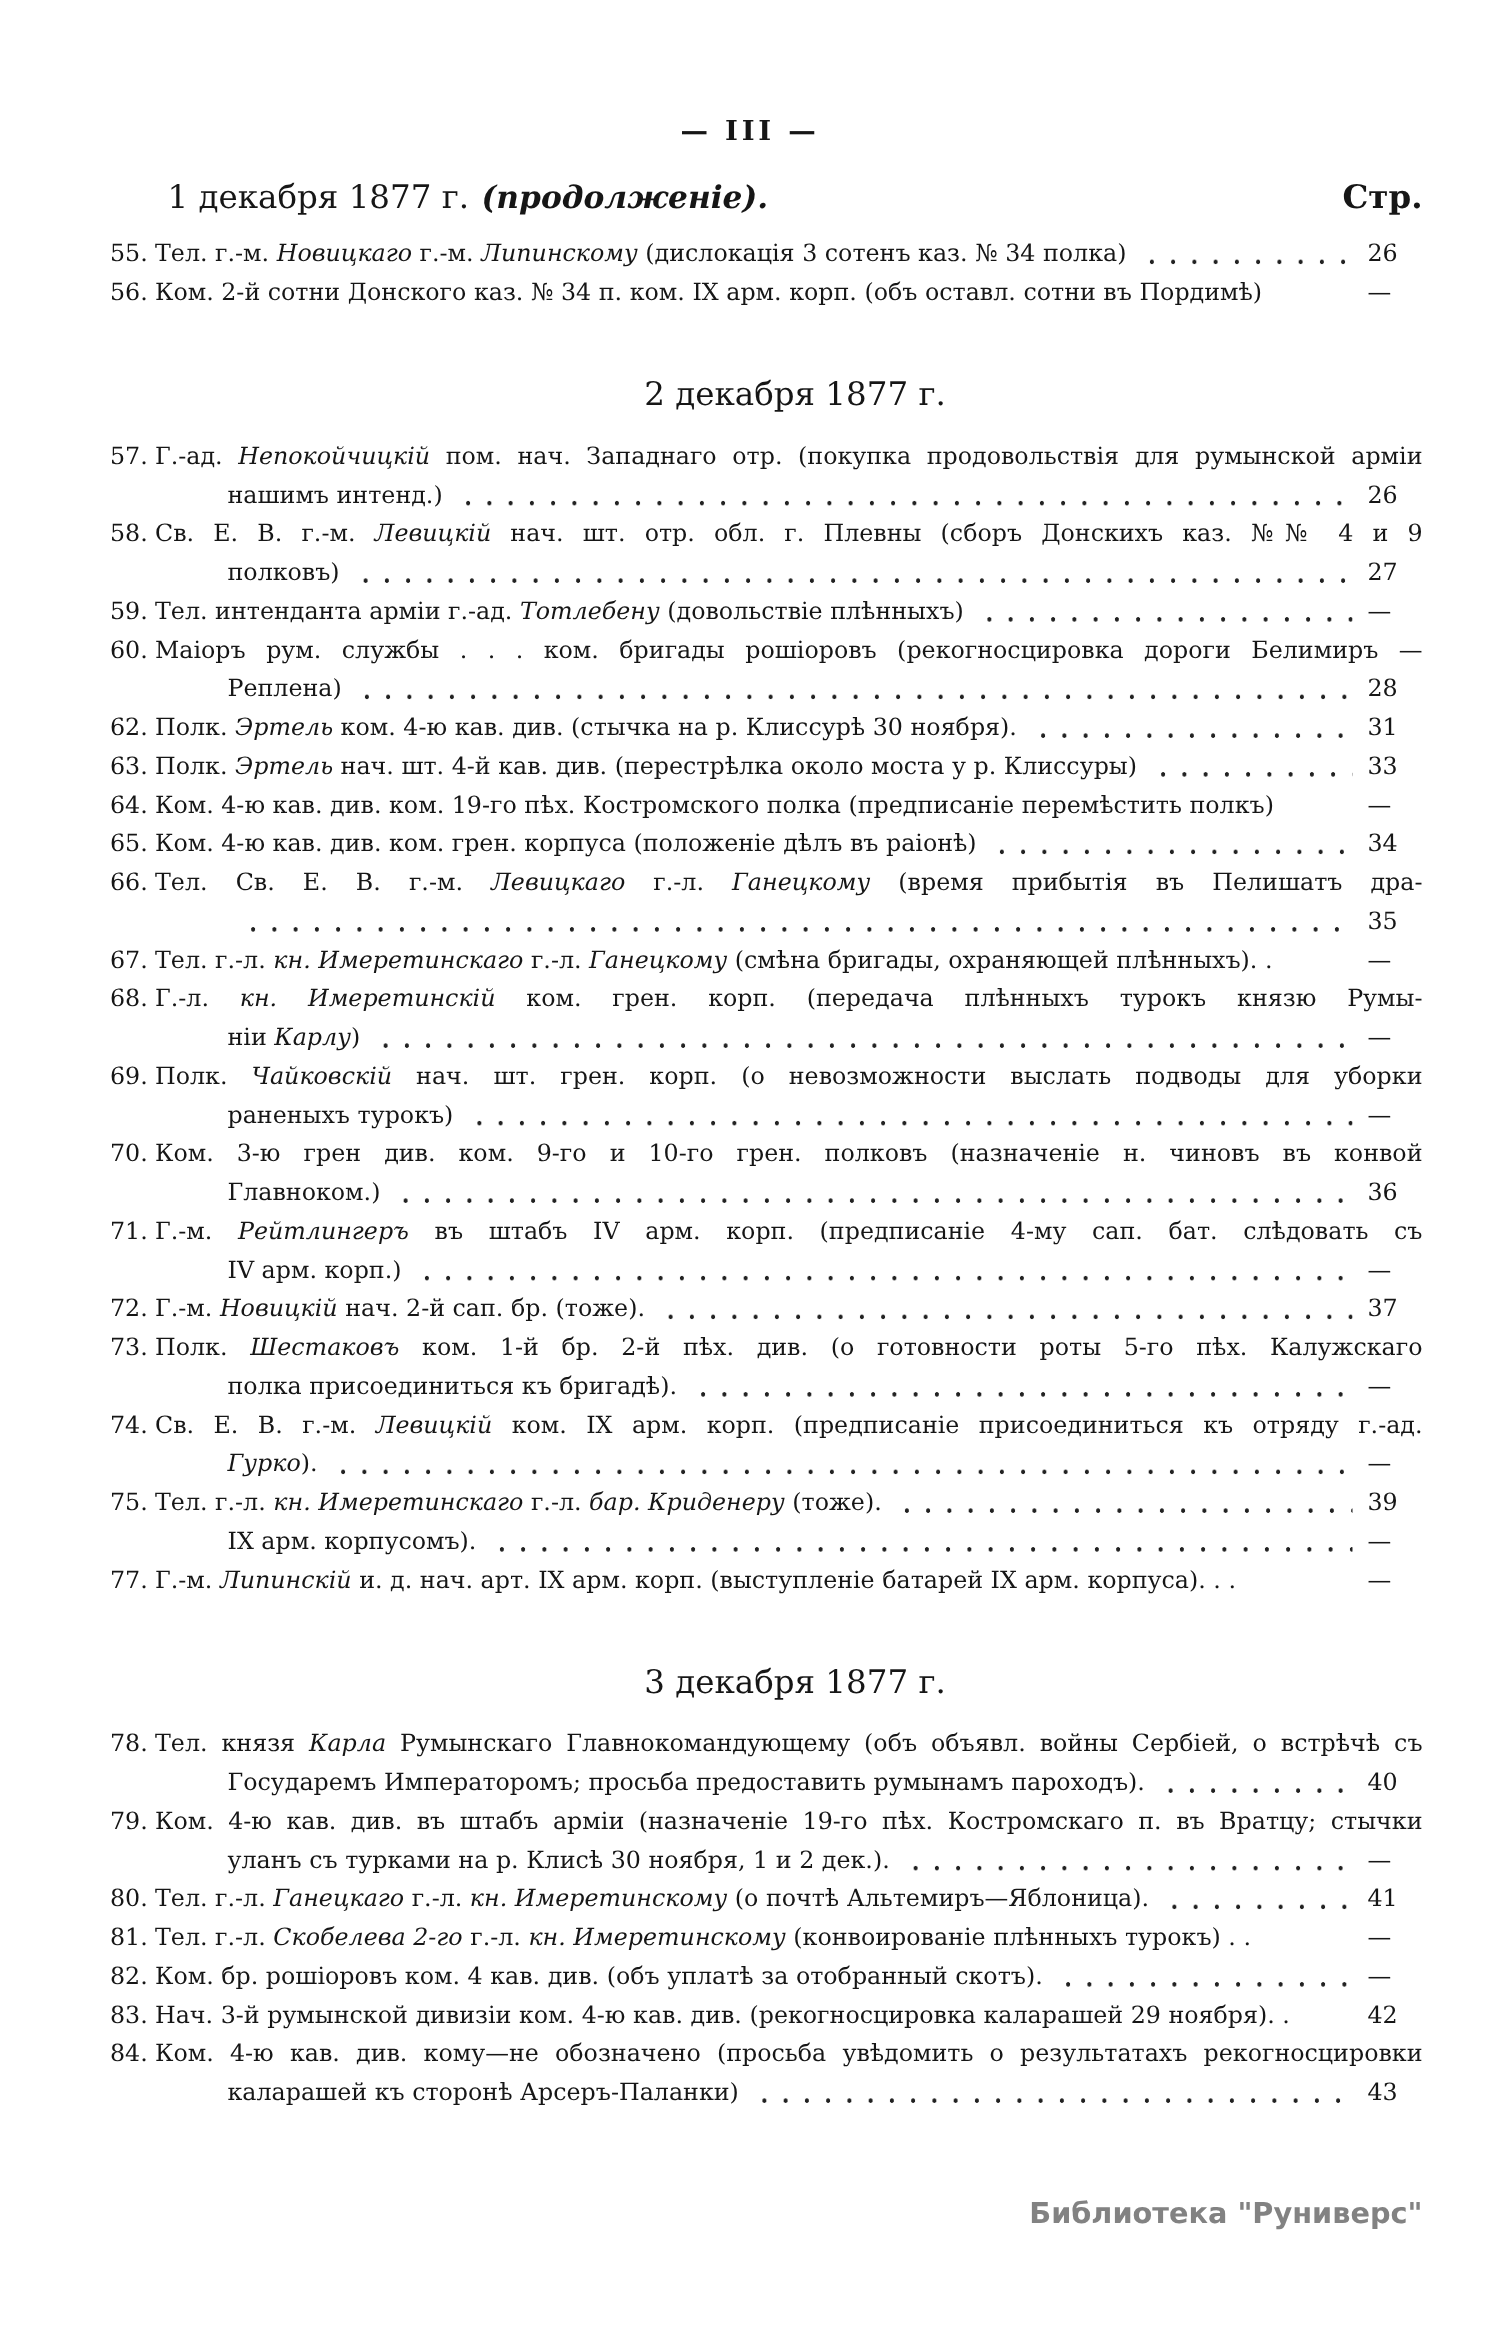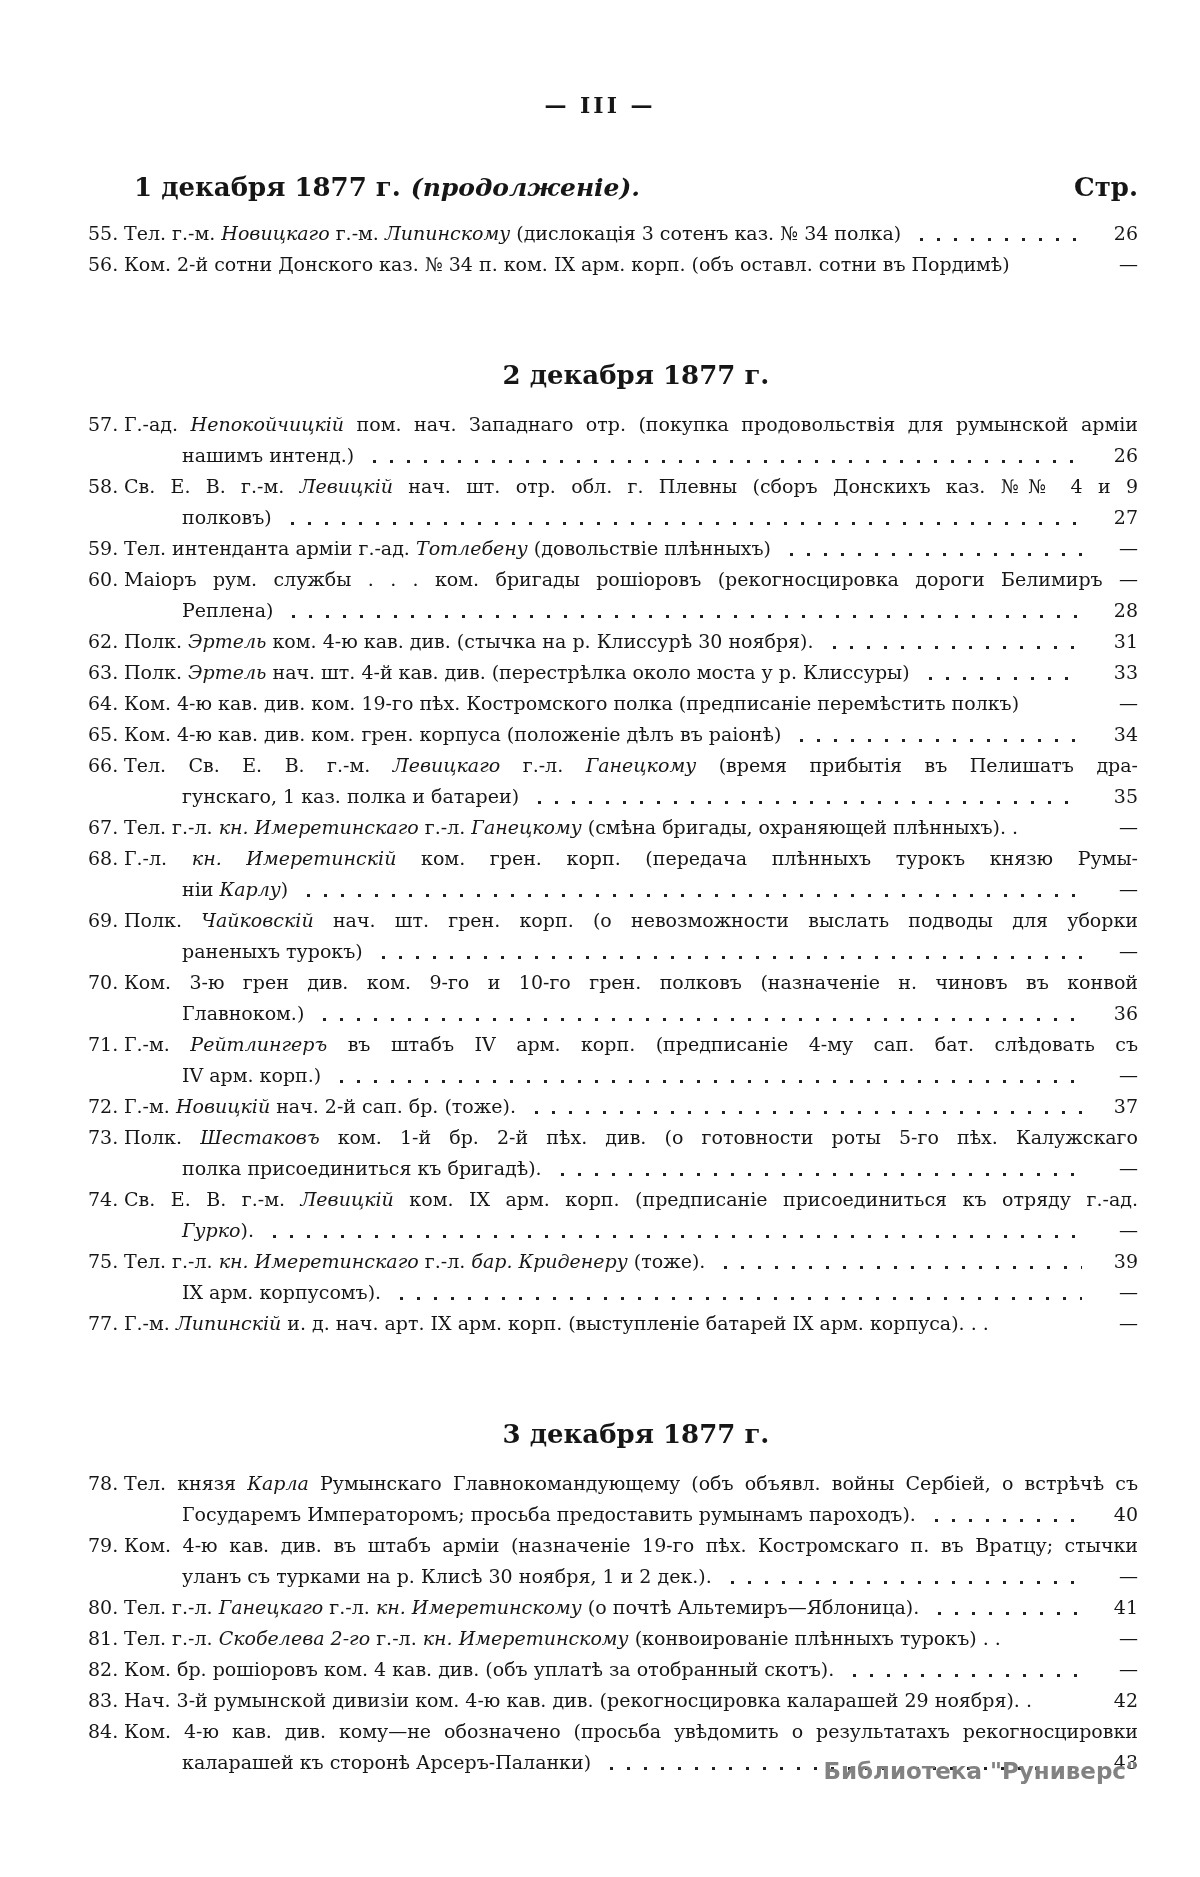"1 декабря 1877 г." .h-title { font-weight: 700 -> 400; margin-top: 29px -> none }
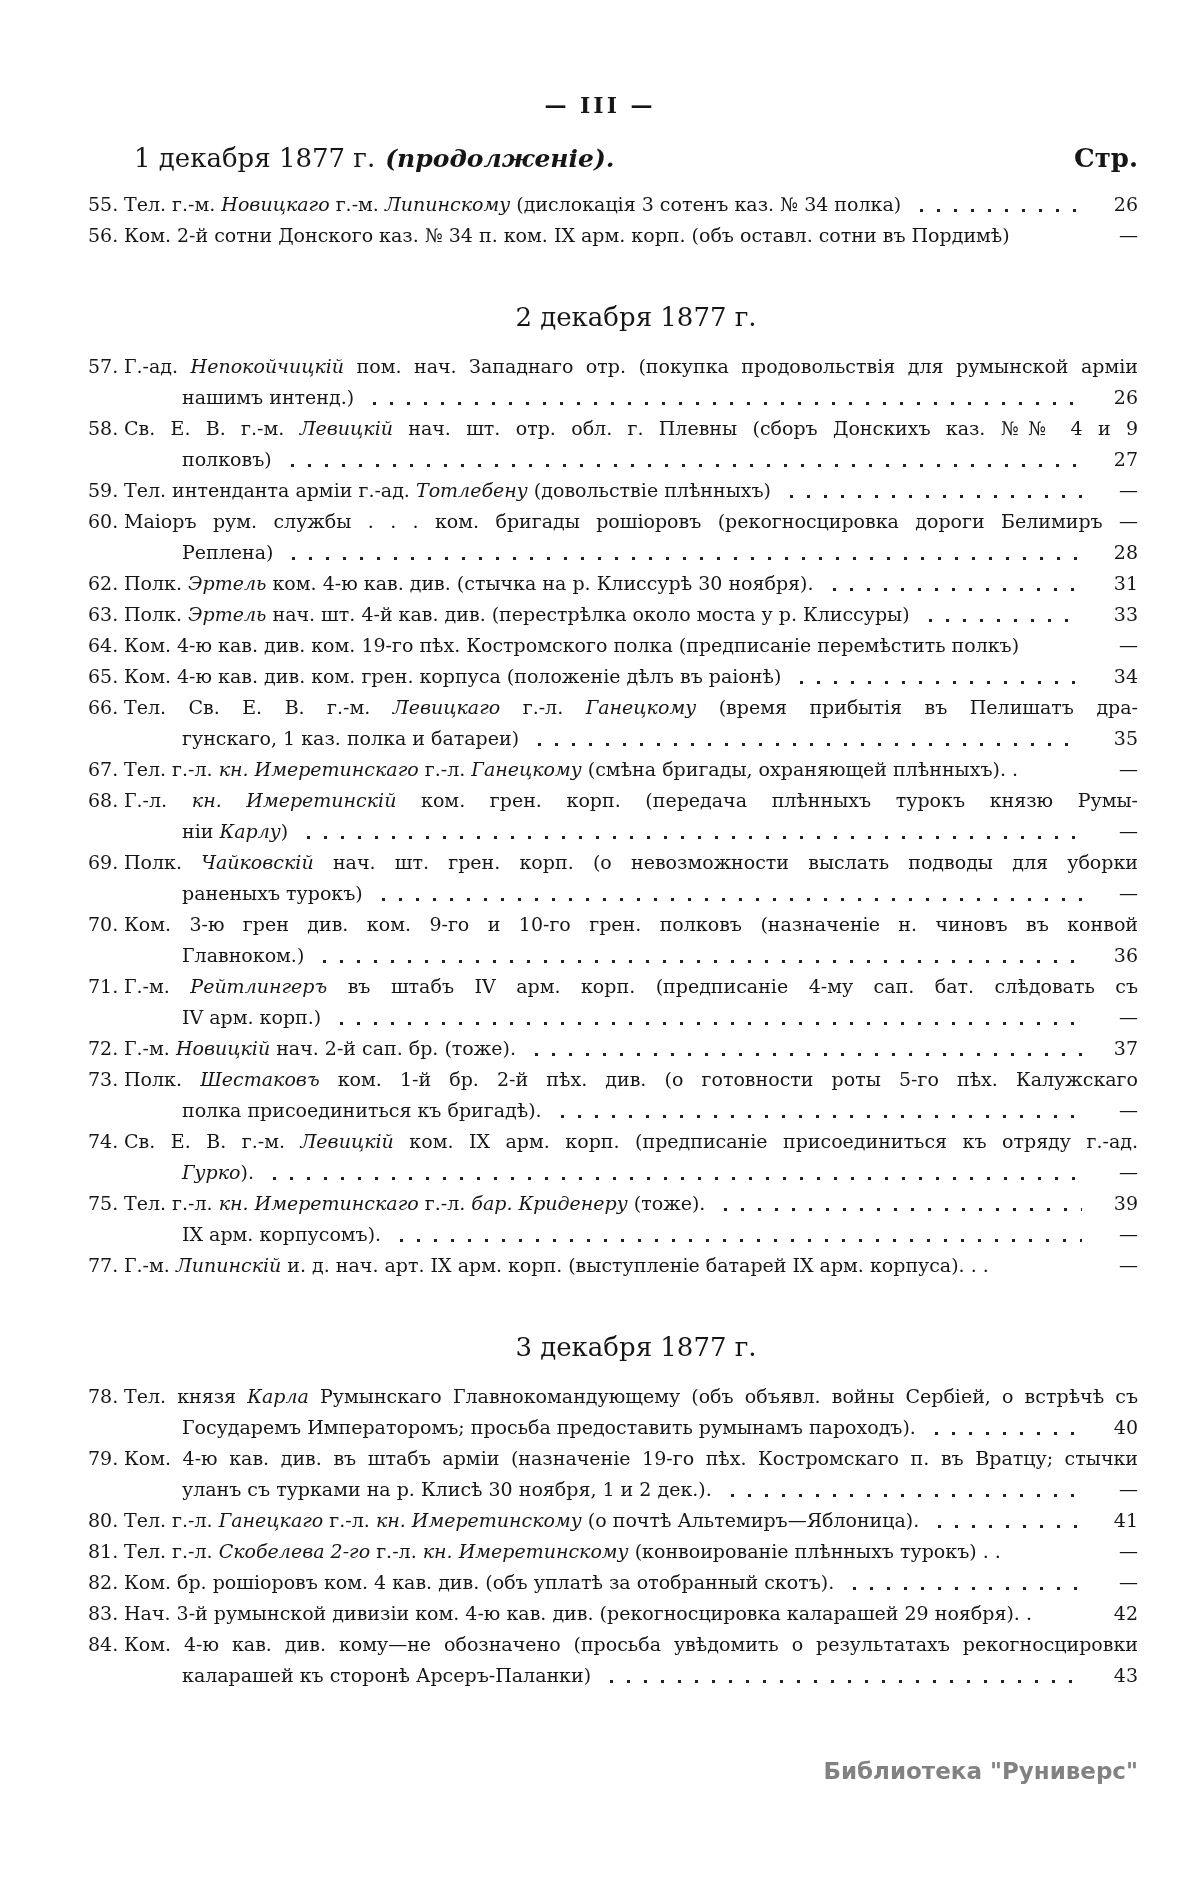"26" .page-num { text-align: right -> none }
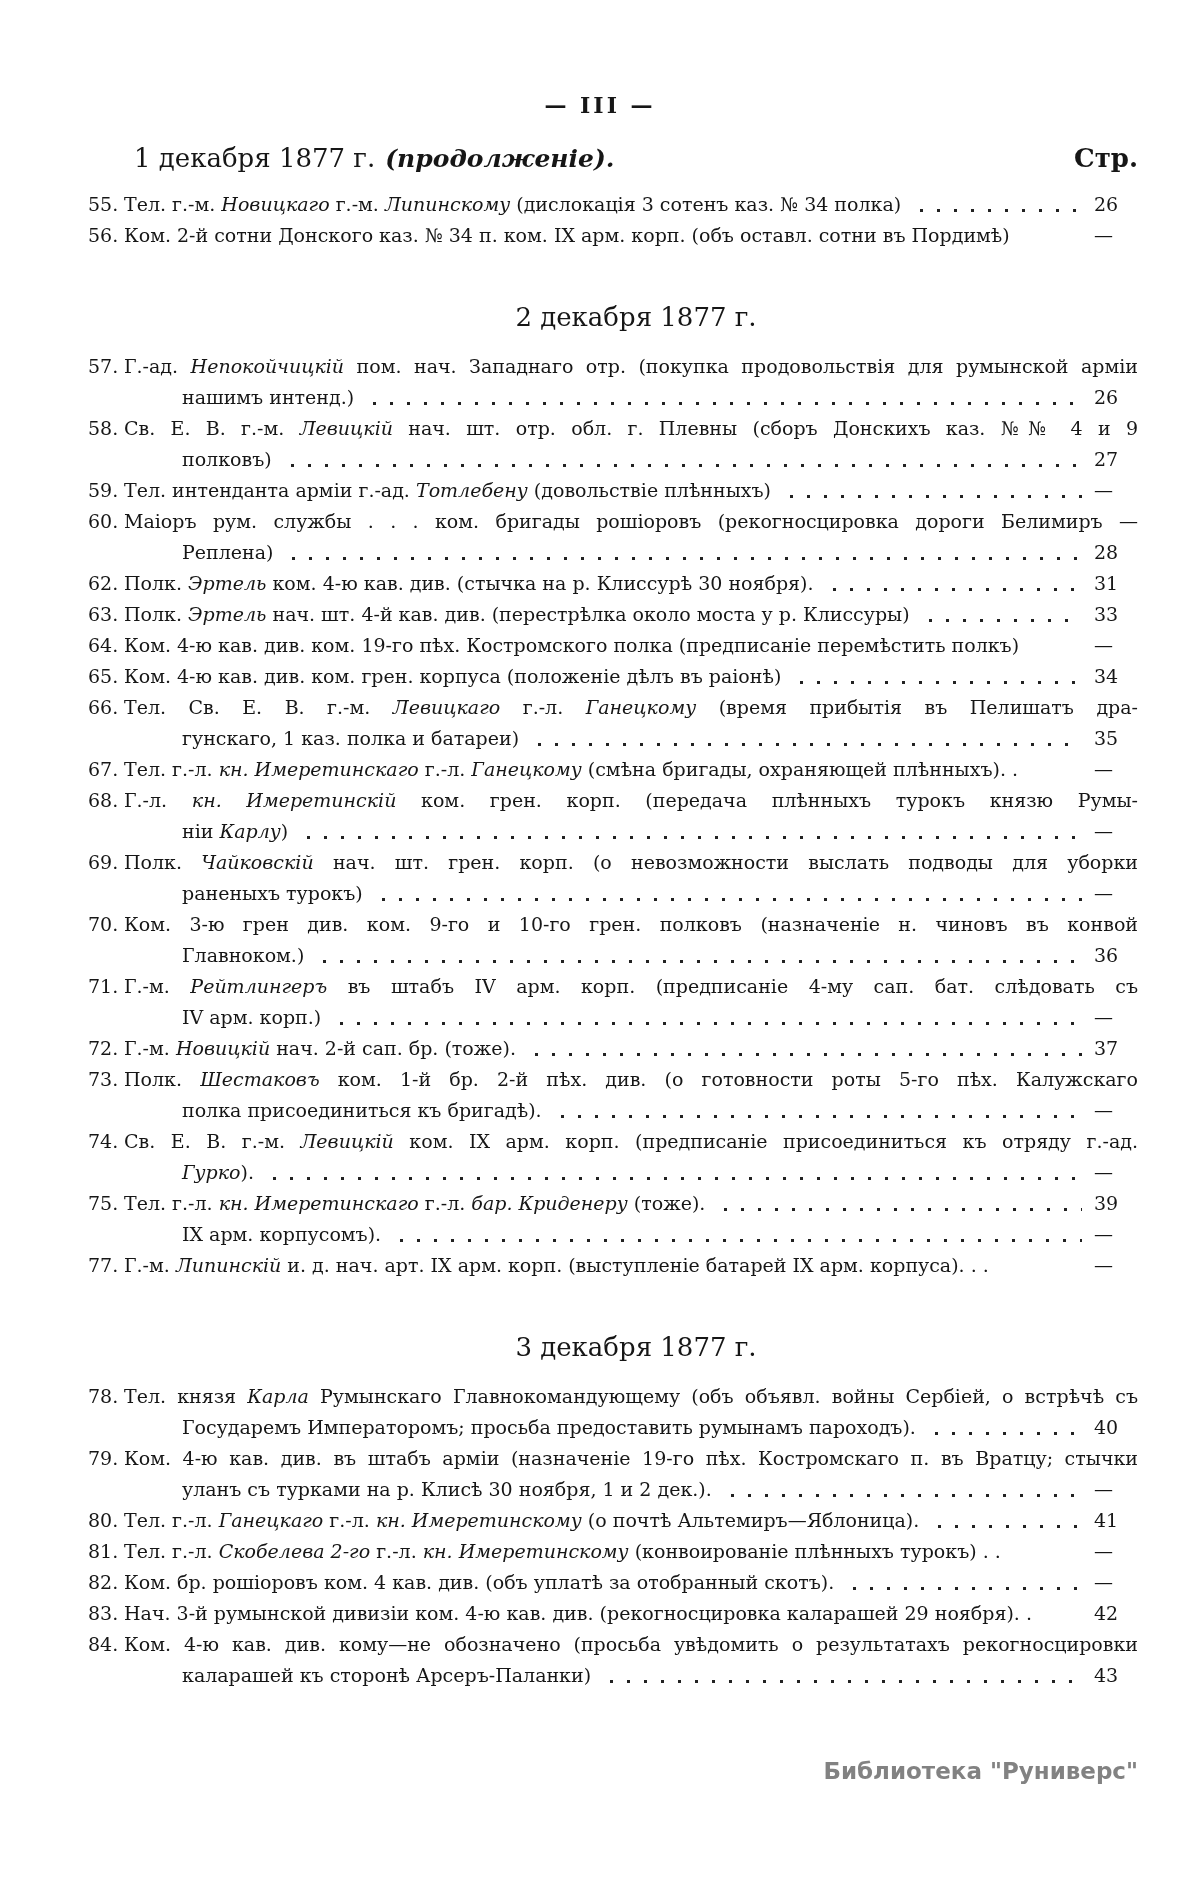"гунскаго, 1 каз. полка и" span.text { html: <span><span>гунскаго, 1 каз. полка и батареи)</span></span> -> none }
